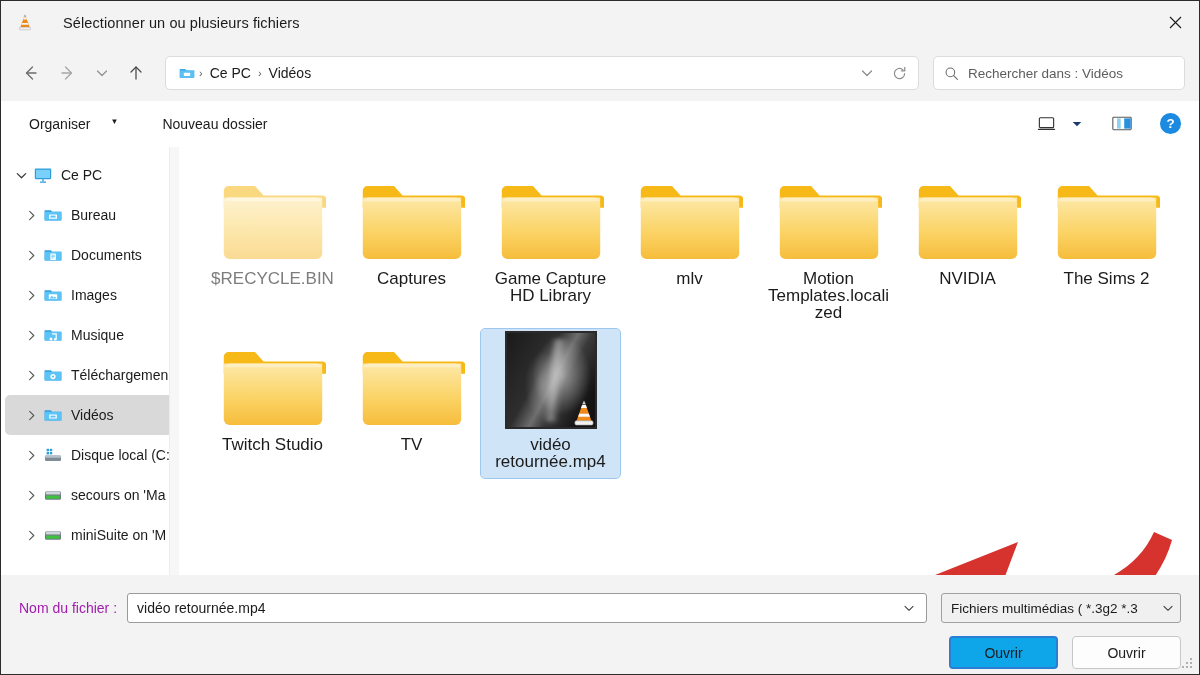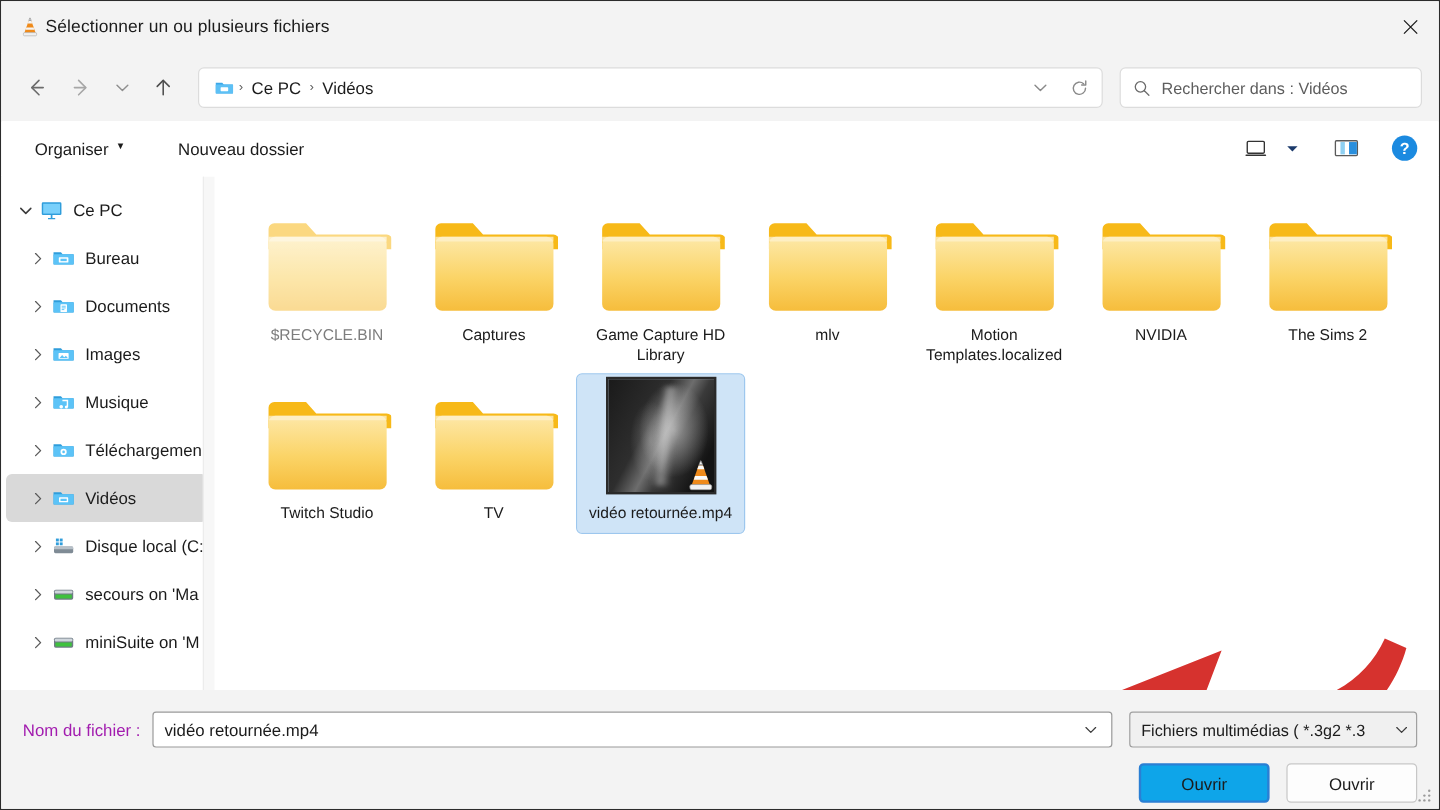"Sélectionner un ou plusieurs fichiers" .title-left { gap: 3px -> 28px }
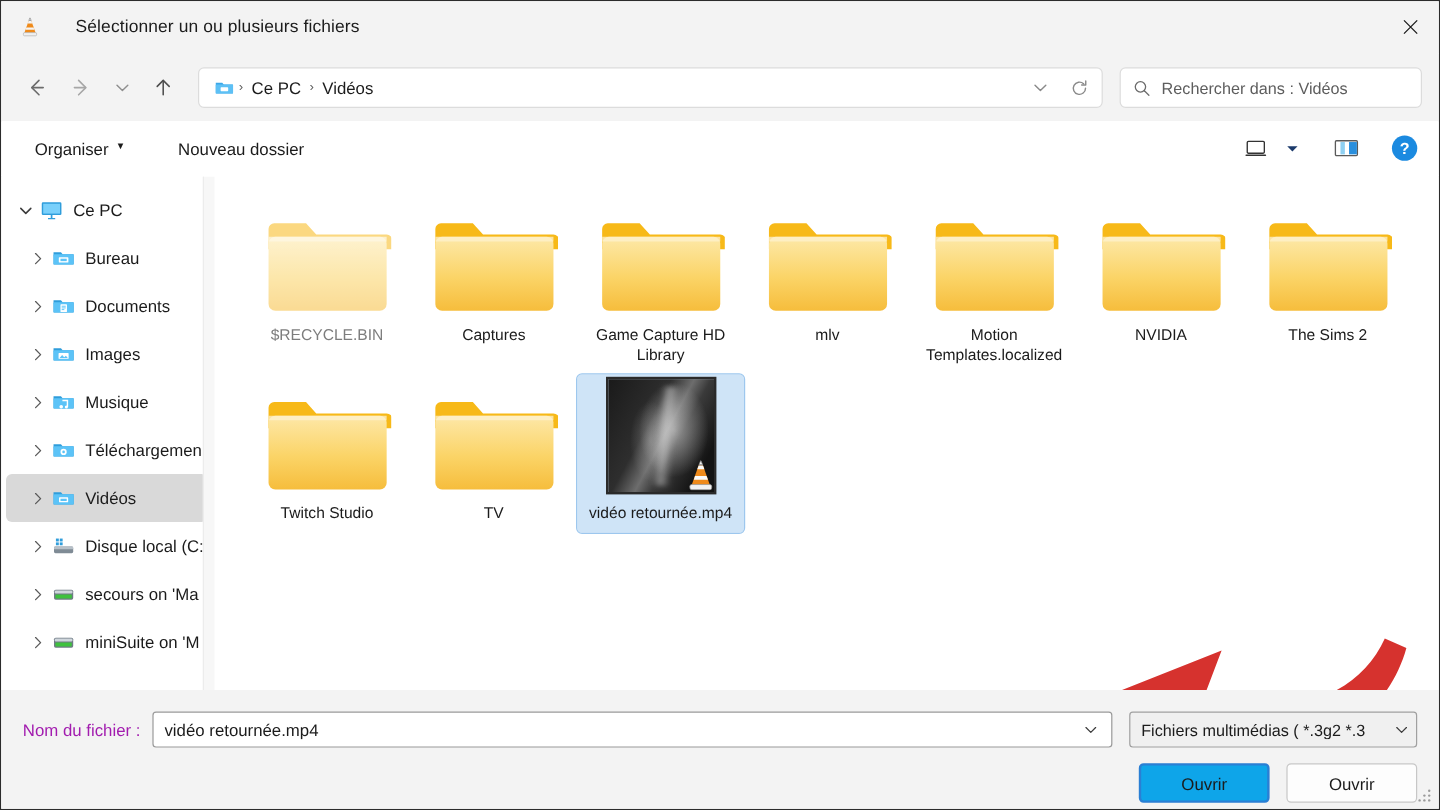"Organiser" .tb-item { gap: 6px -> 20px }
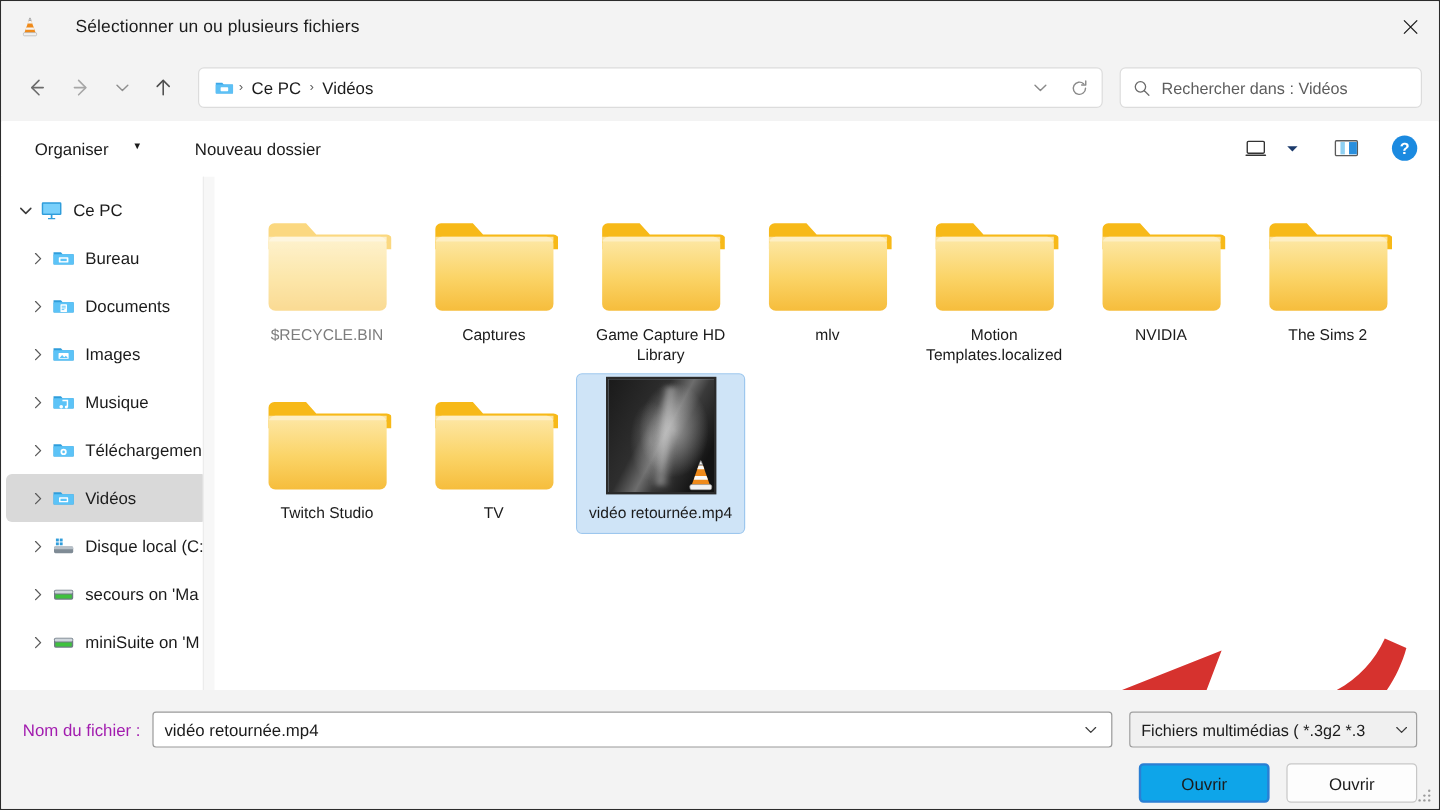"$RECYCLE.BIN" .label { font-size: 13px -> 17px }
